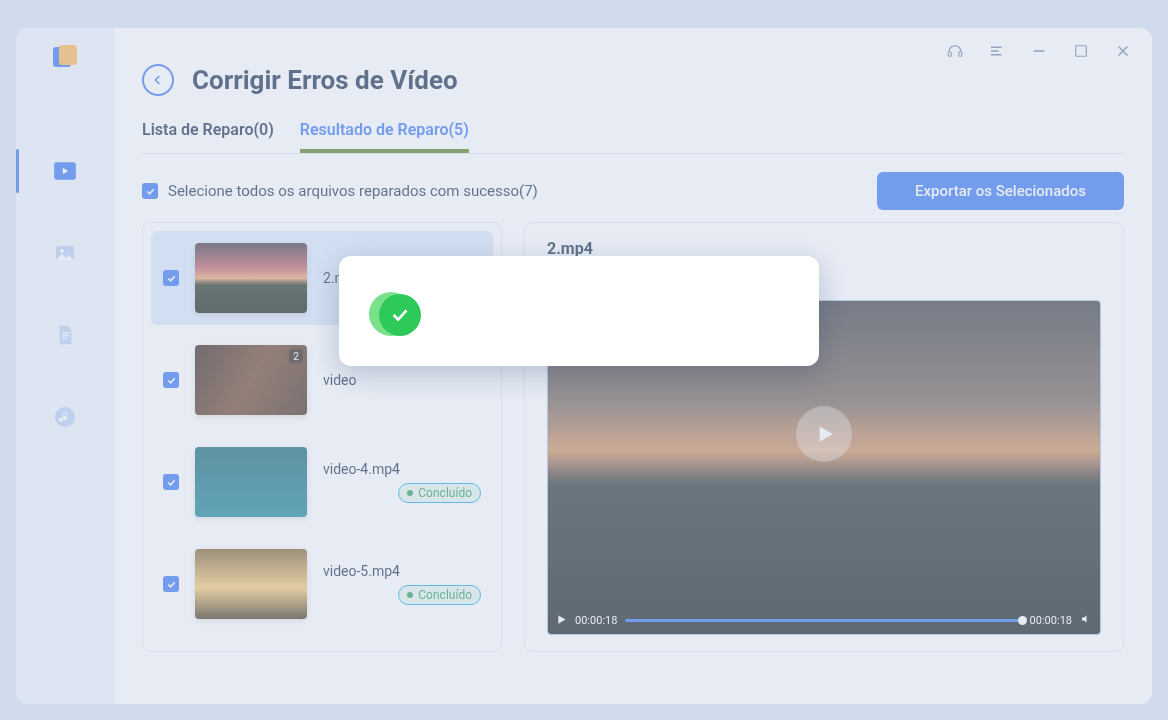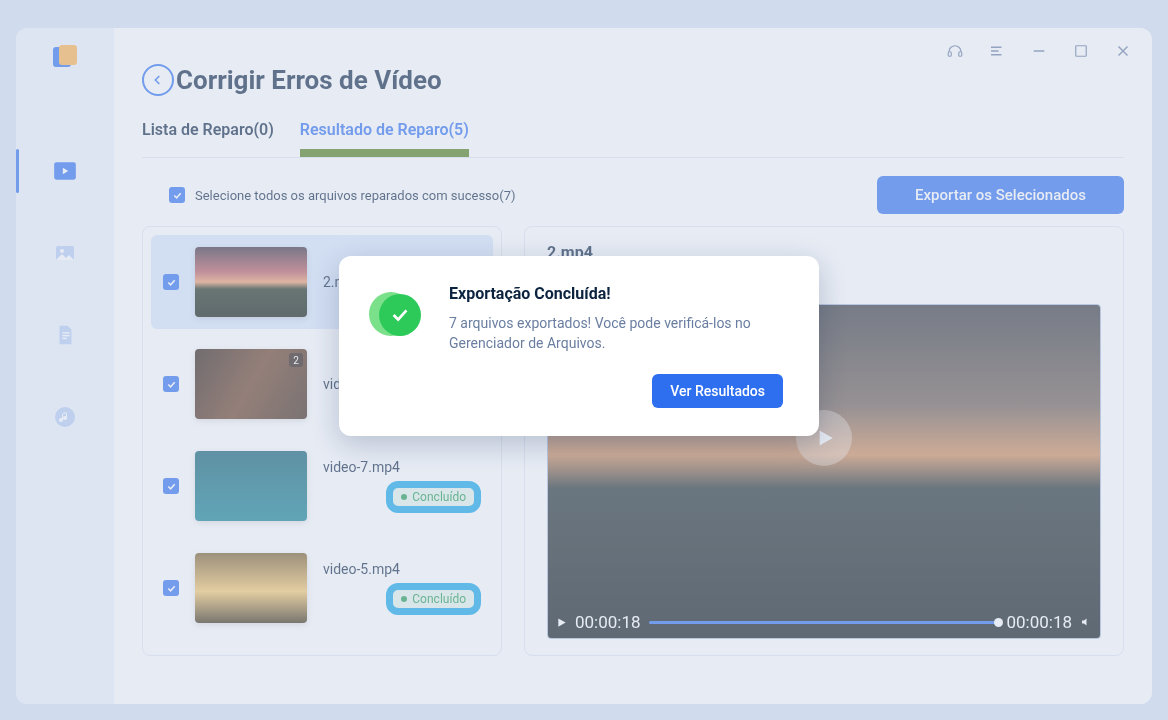"Corrigir Erros de Vídeo" .header { gap: 2px -> 18px }
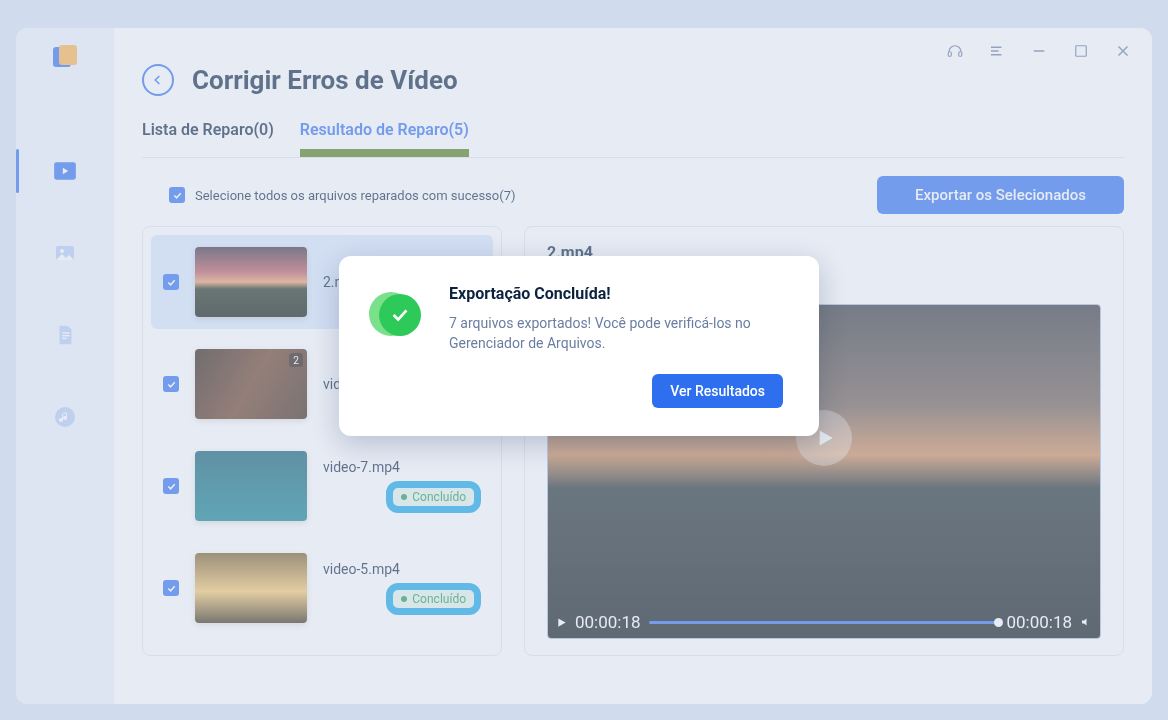"Resultado de Reparo(5)" .tab.active { border-bottom: 8px solid #4d7c0f -> 4px solid #4d7c0f }
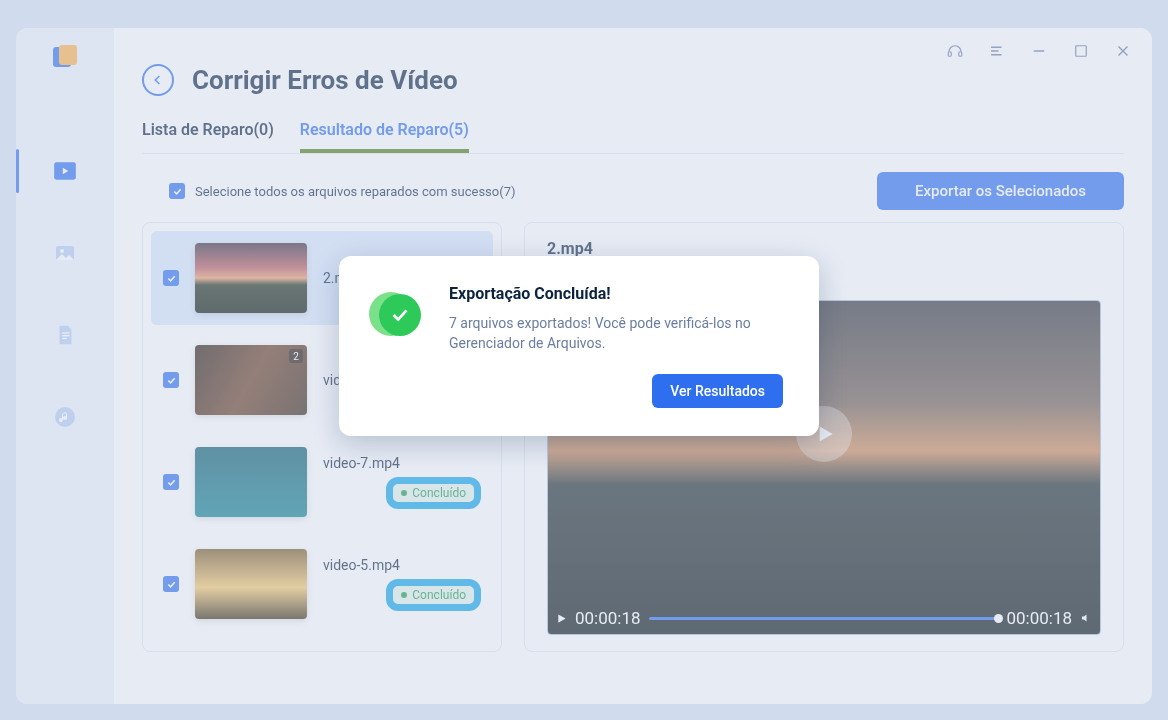"Selecione todos os arquivos reparados" .select-all { font-size: 13px -> 15px; margin-left: 27px -> none }
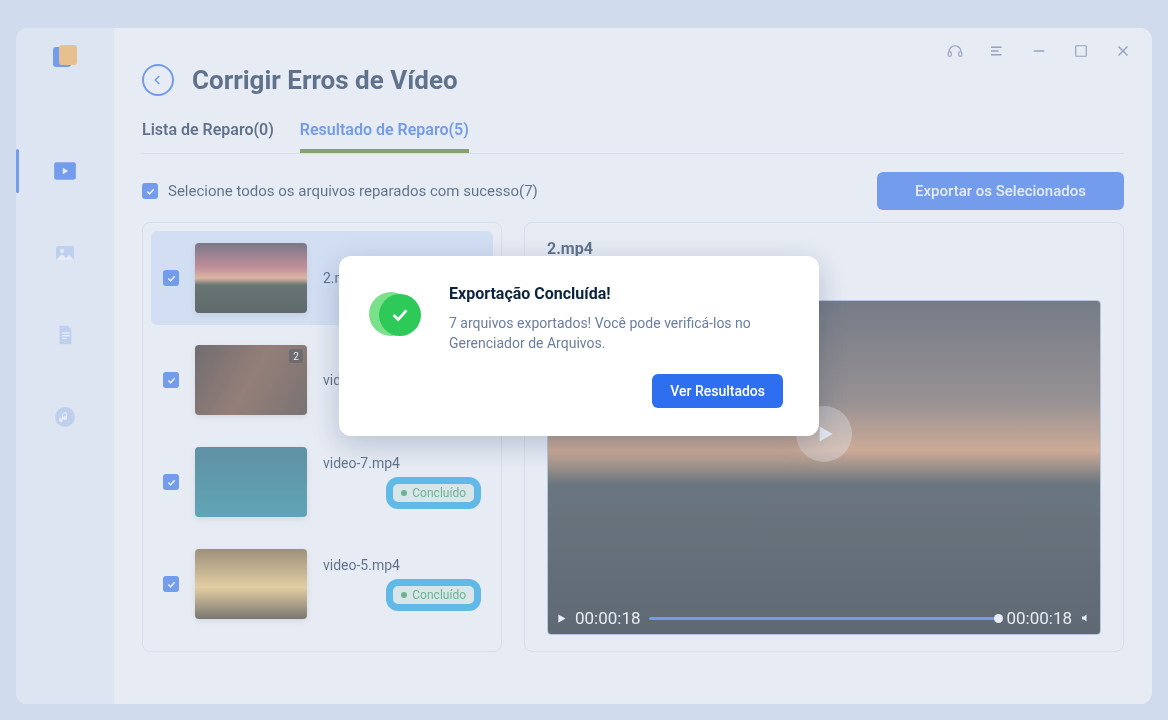"Exportação Concluída!" div.dialog-body { html: <div> <span>Exportação Concluída!</span> <span>7 arquivos exportados! Você pode verificá-los no Gerenciador de Arquivos.</span> <button>Ver Resultados</button> </div> -> none }
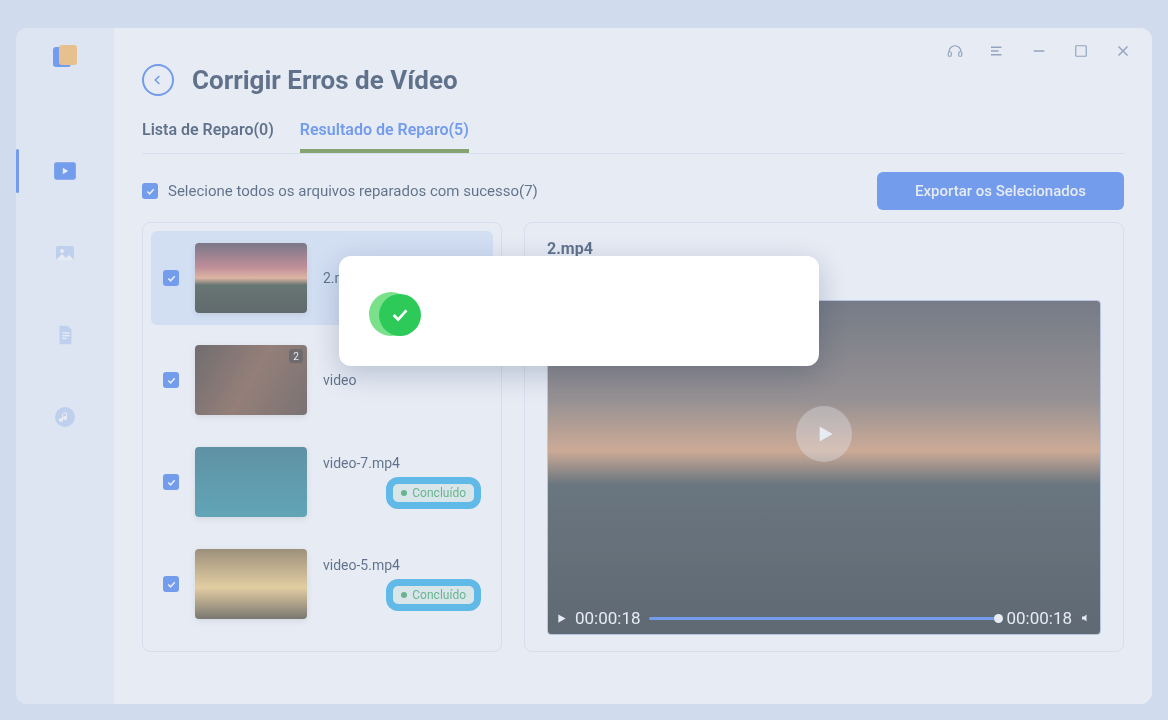"video-7.mp4" span.item-name { text: video-7.mp4 -> video-4.mp4 }
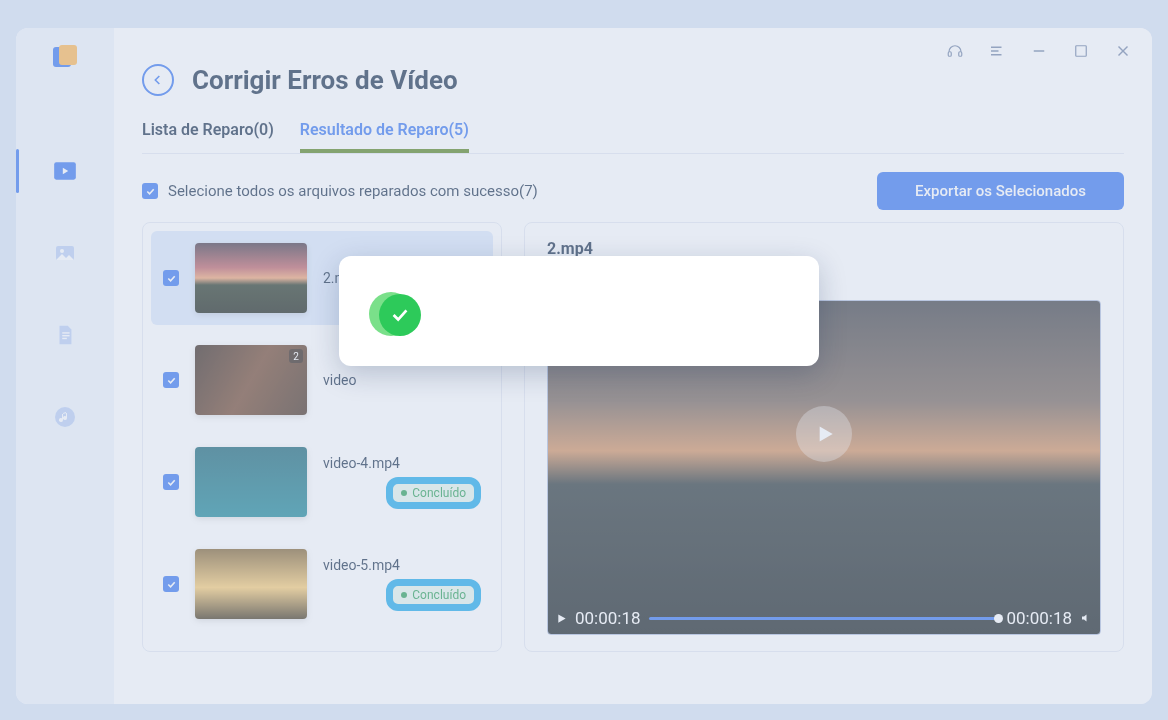"Concluído" .status-pill { border: 7px solid #0ea5e9 -> 1px solid #0ea5e9 }
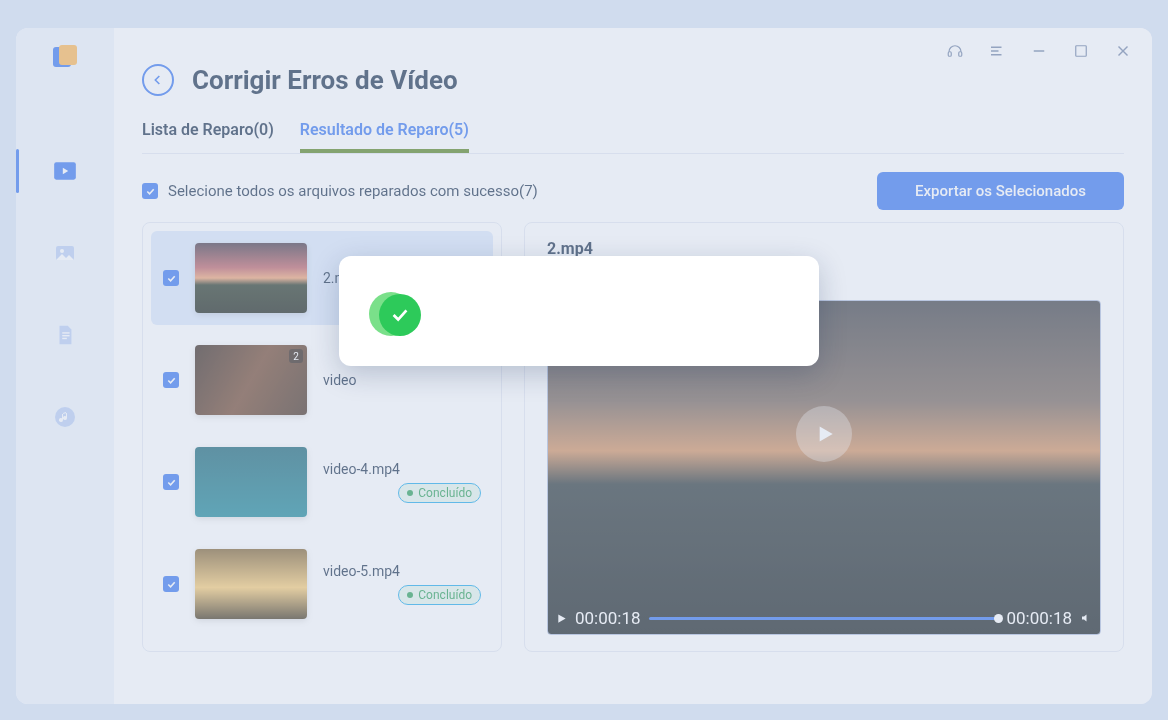"00:00:18" .controls { font-size: 17px -> 11px }
